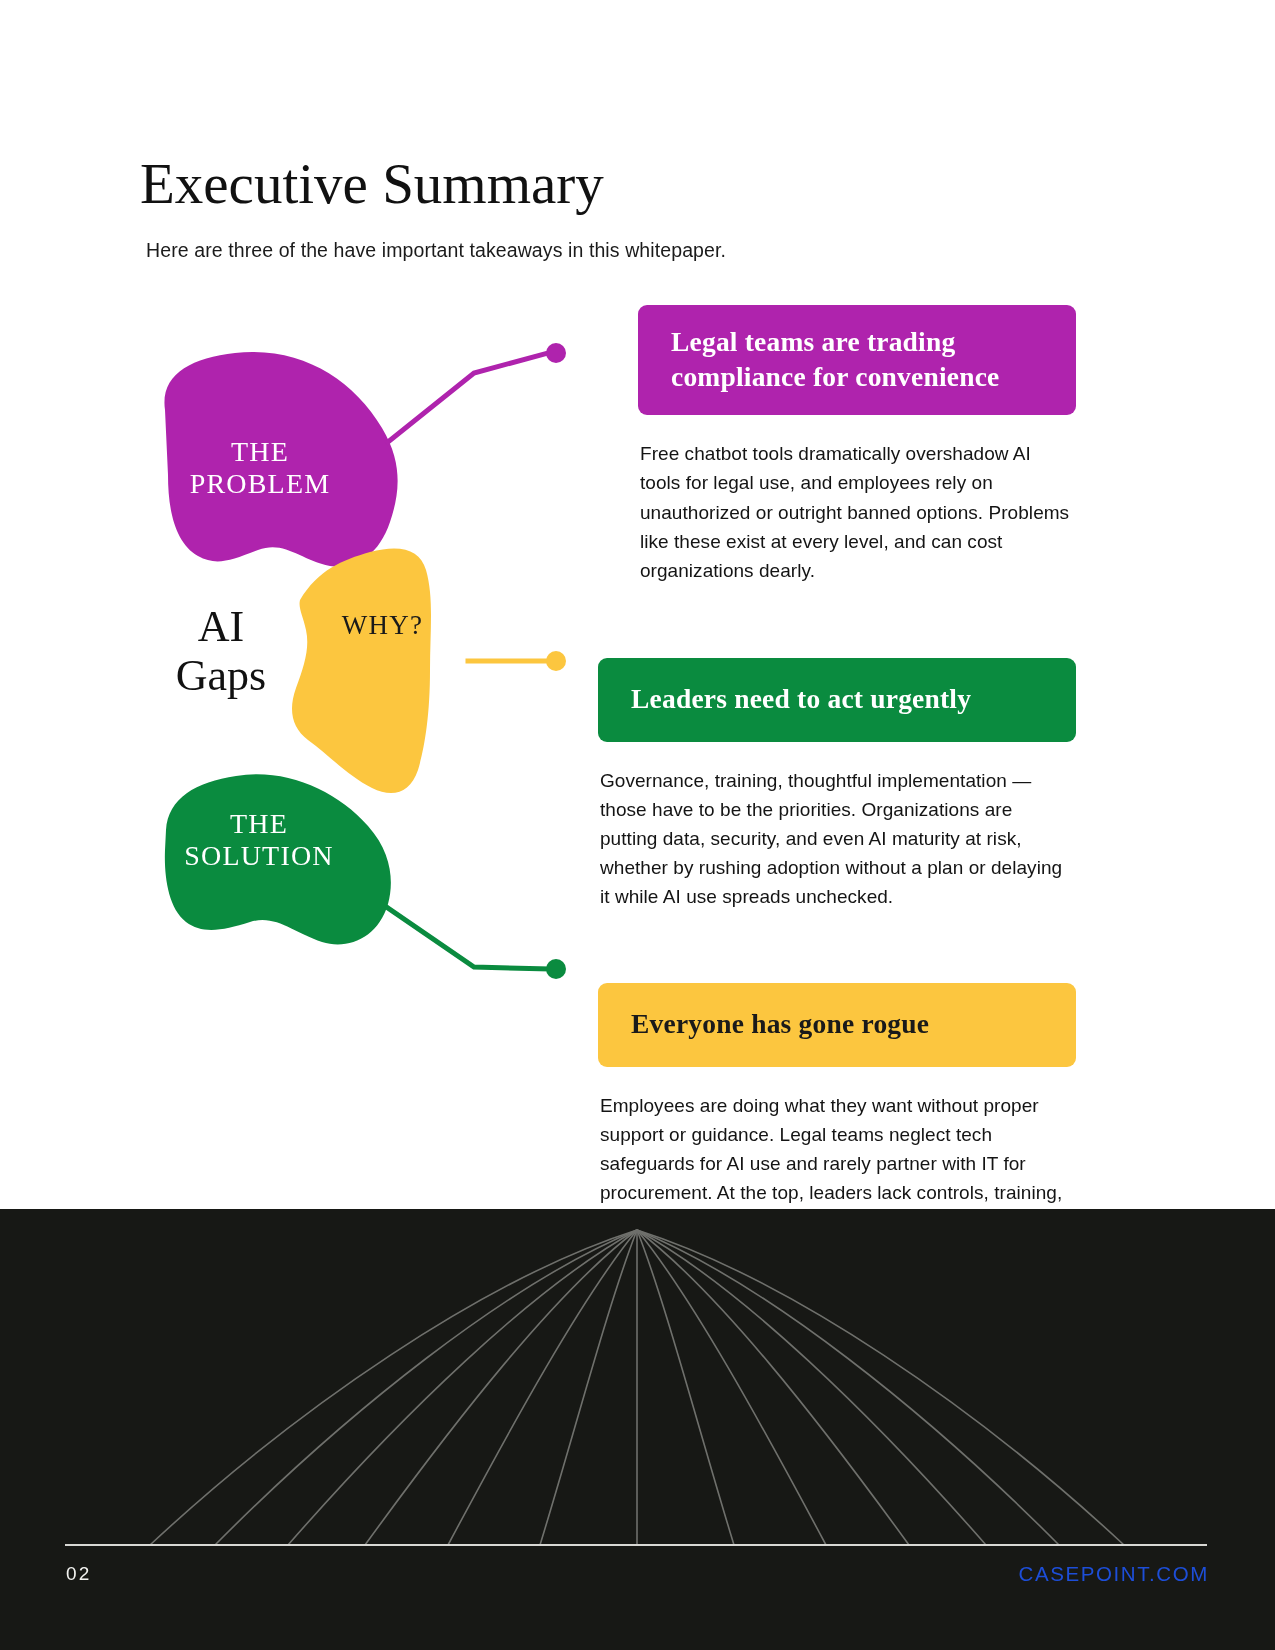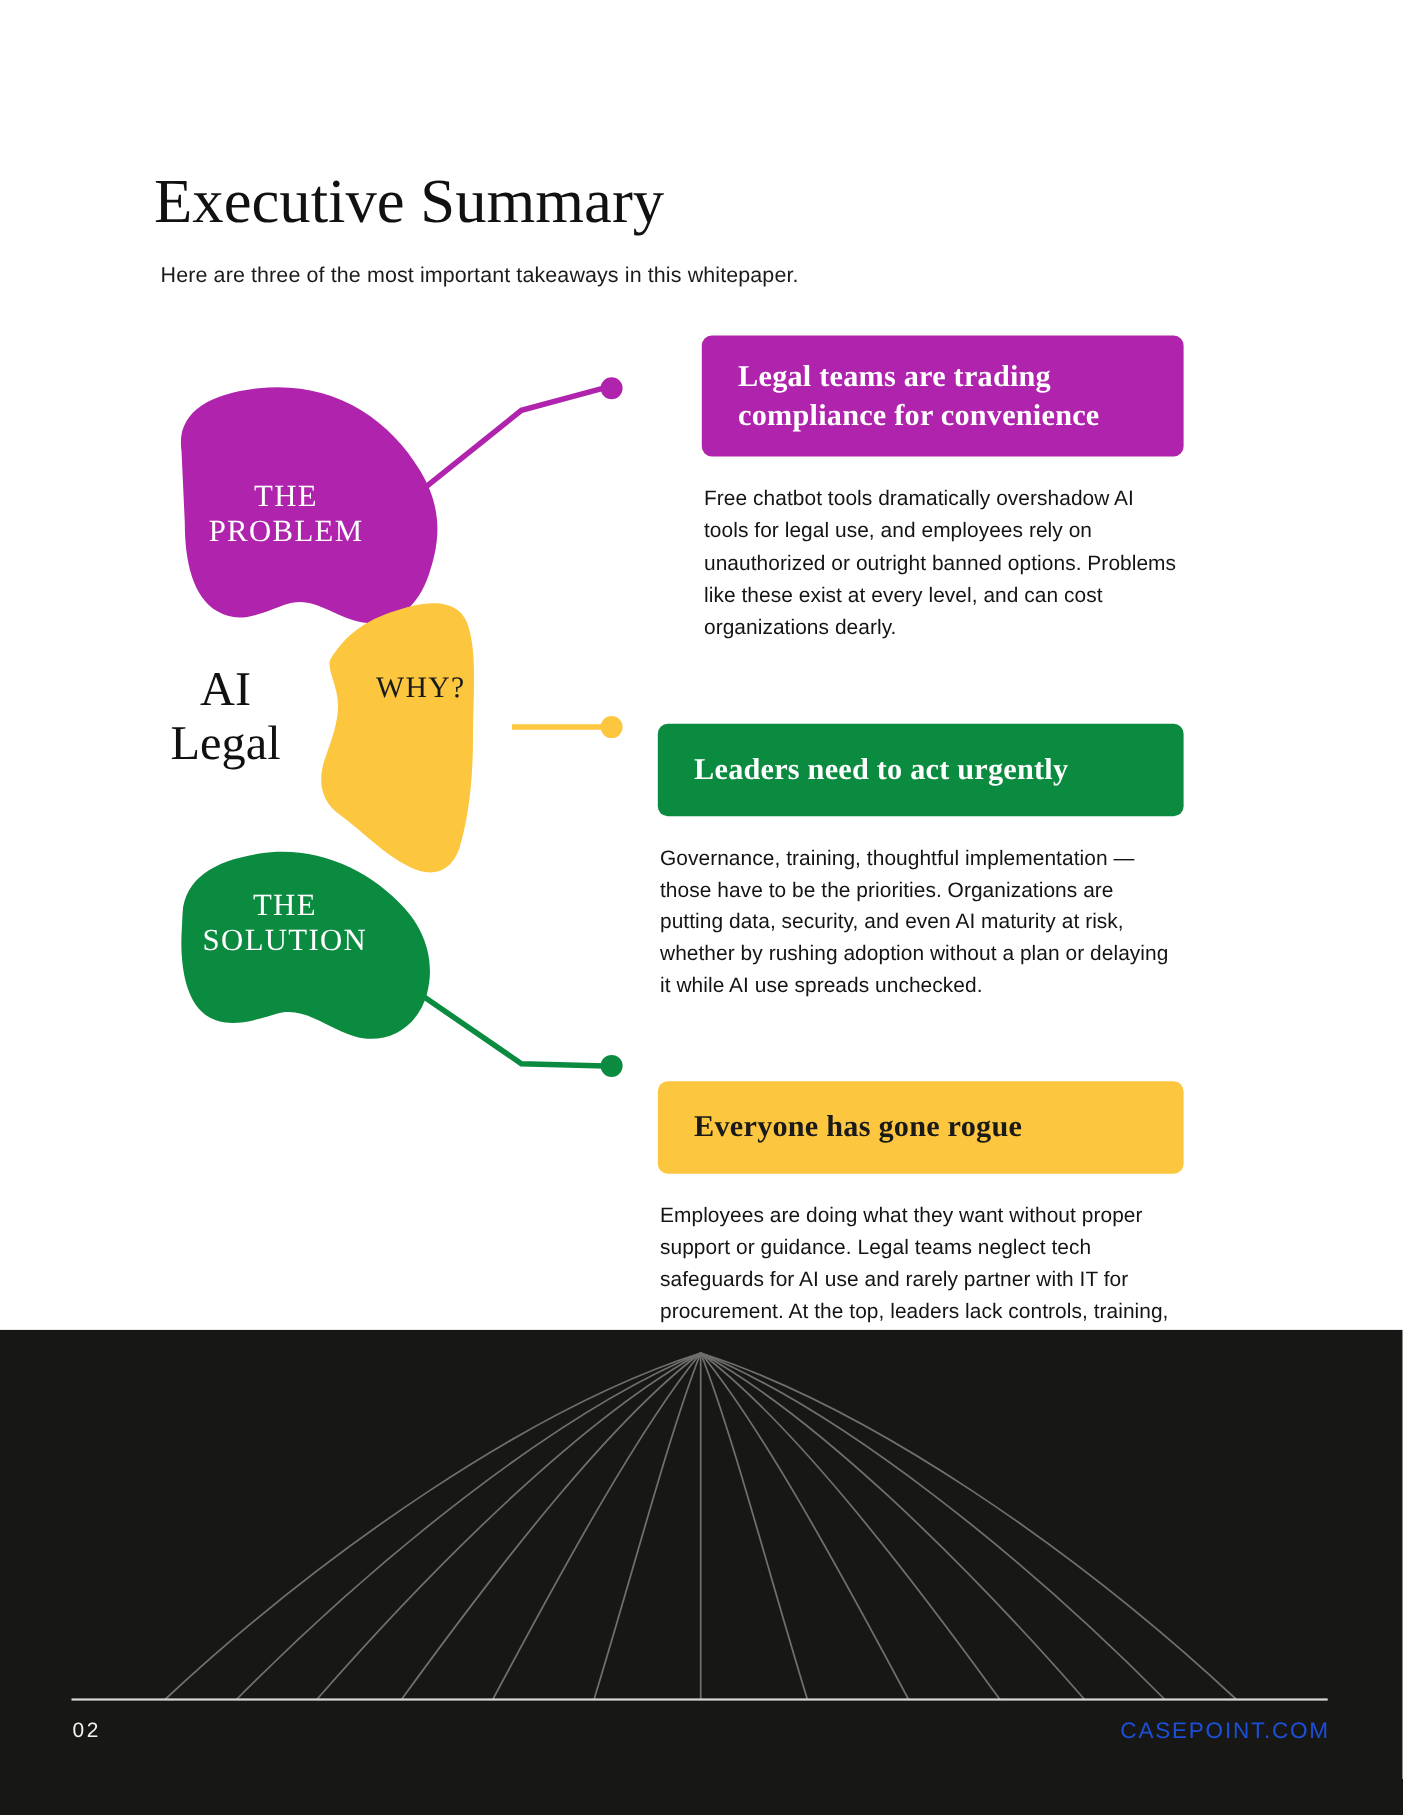"Here are three of the" p { text: most -> have }
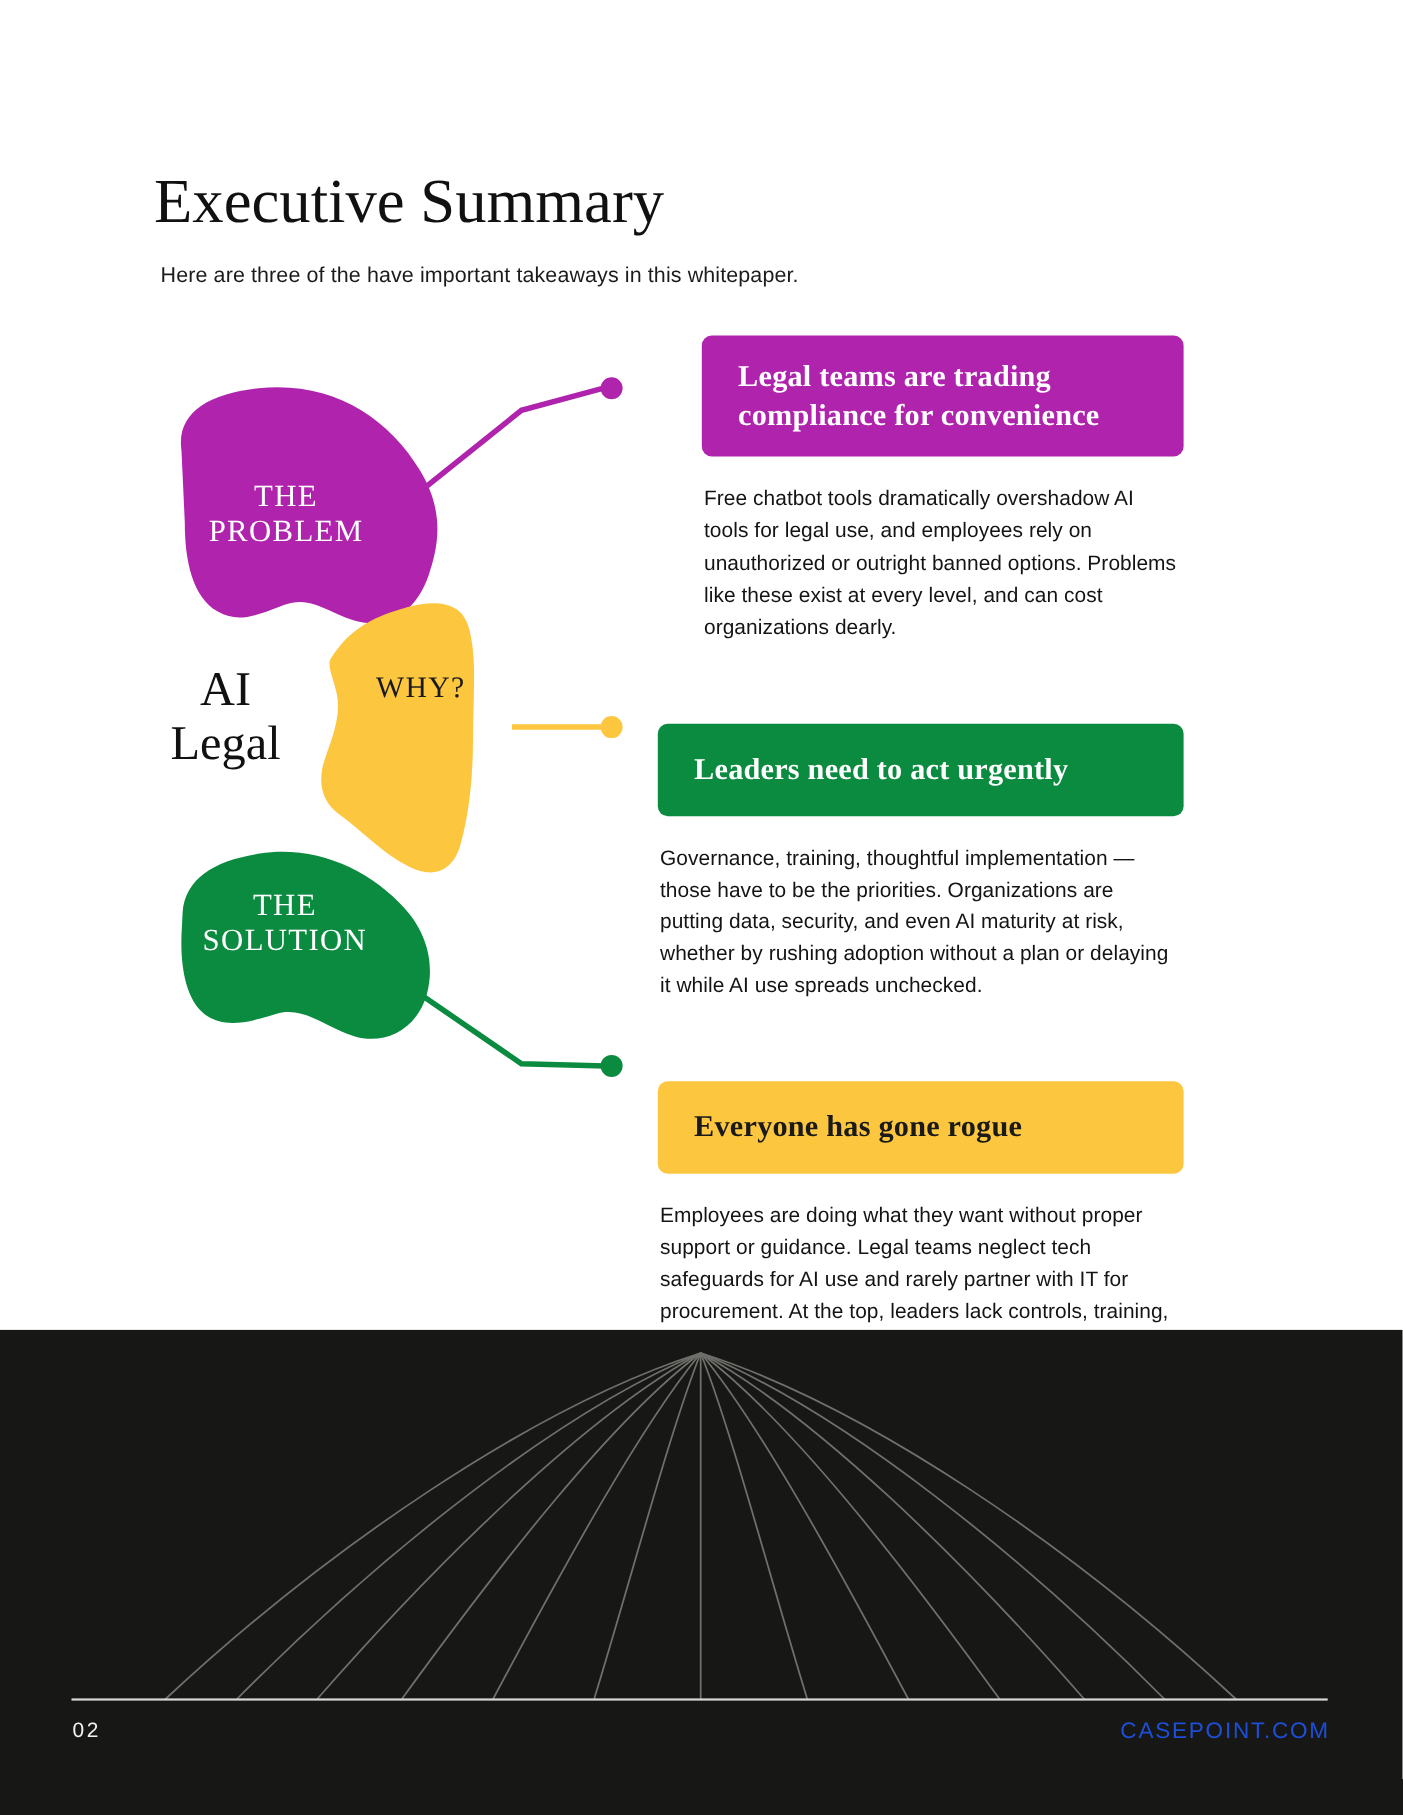"AI" #center-label { left: 120px -> 136px }
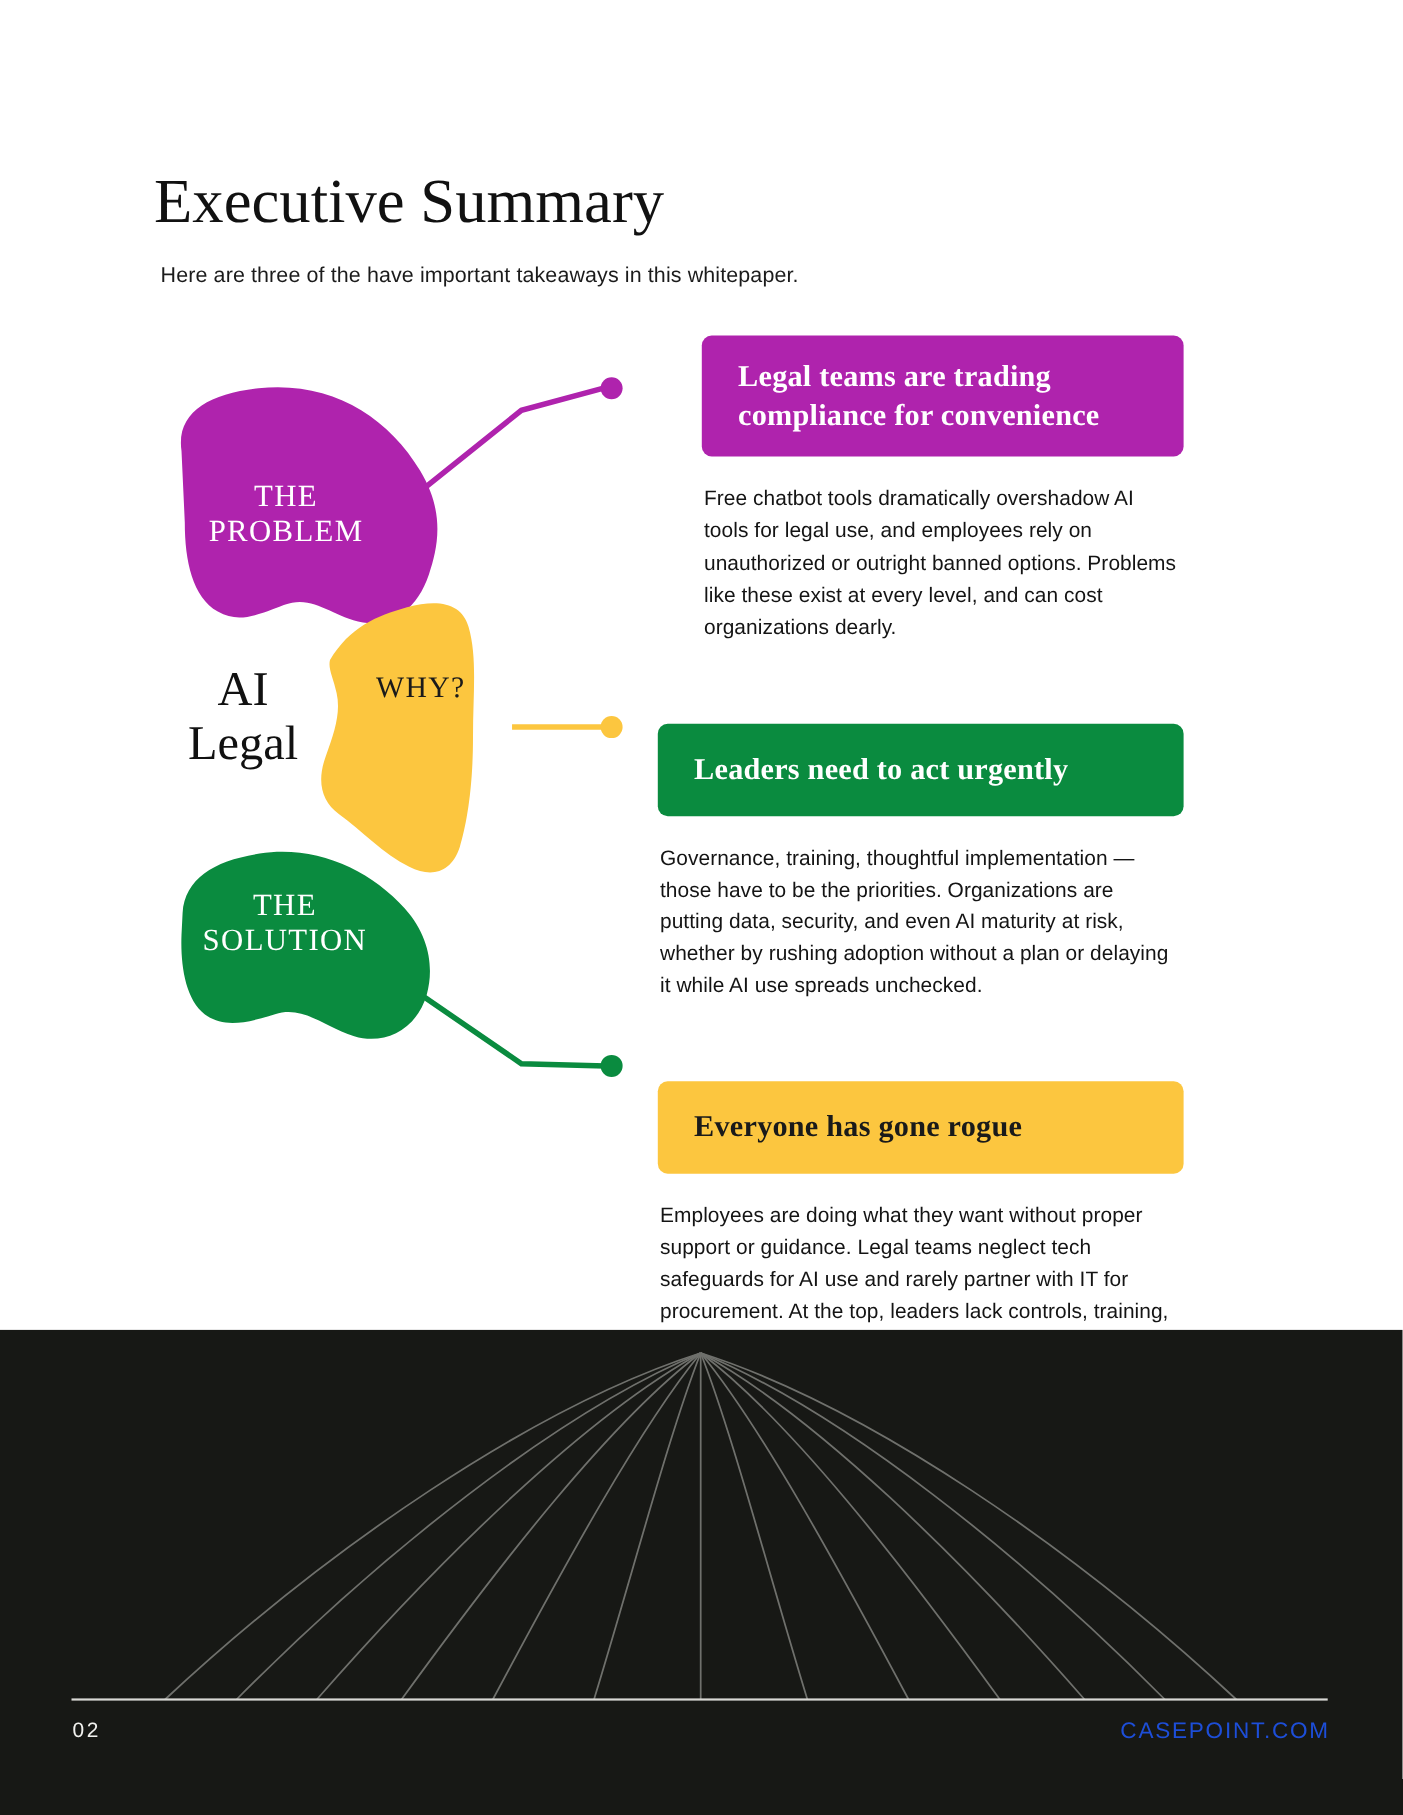"Legal" span { text: Legal -> Gaps }
